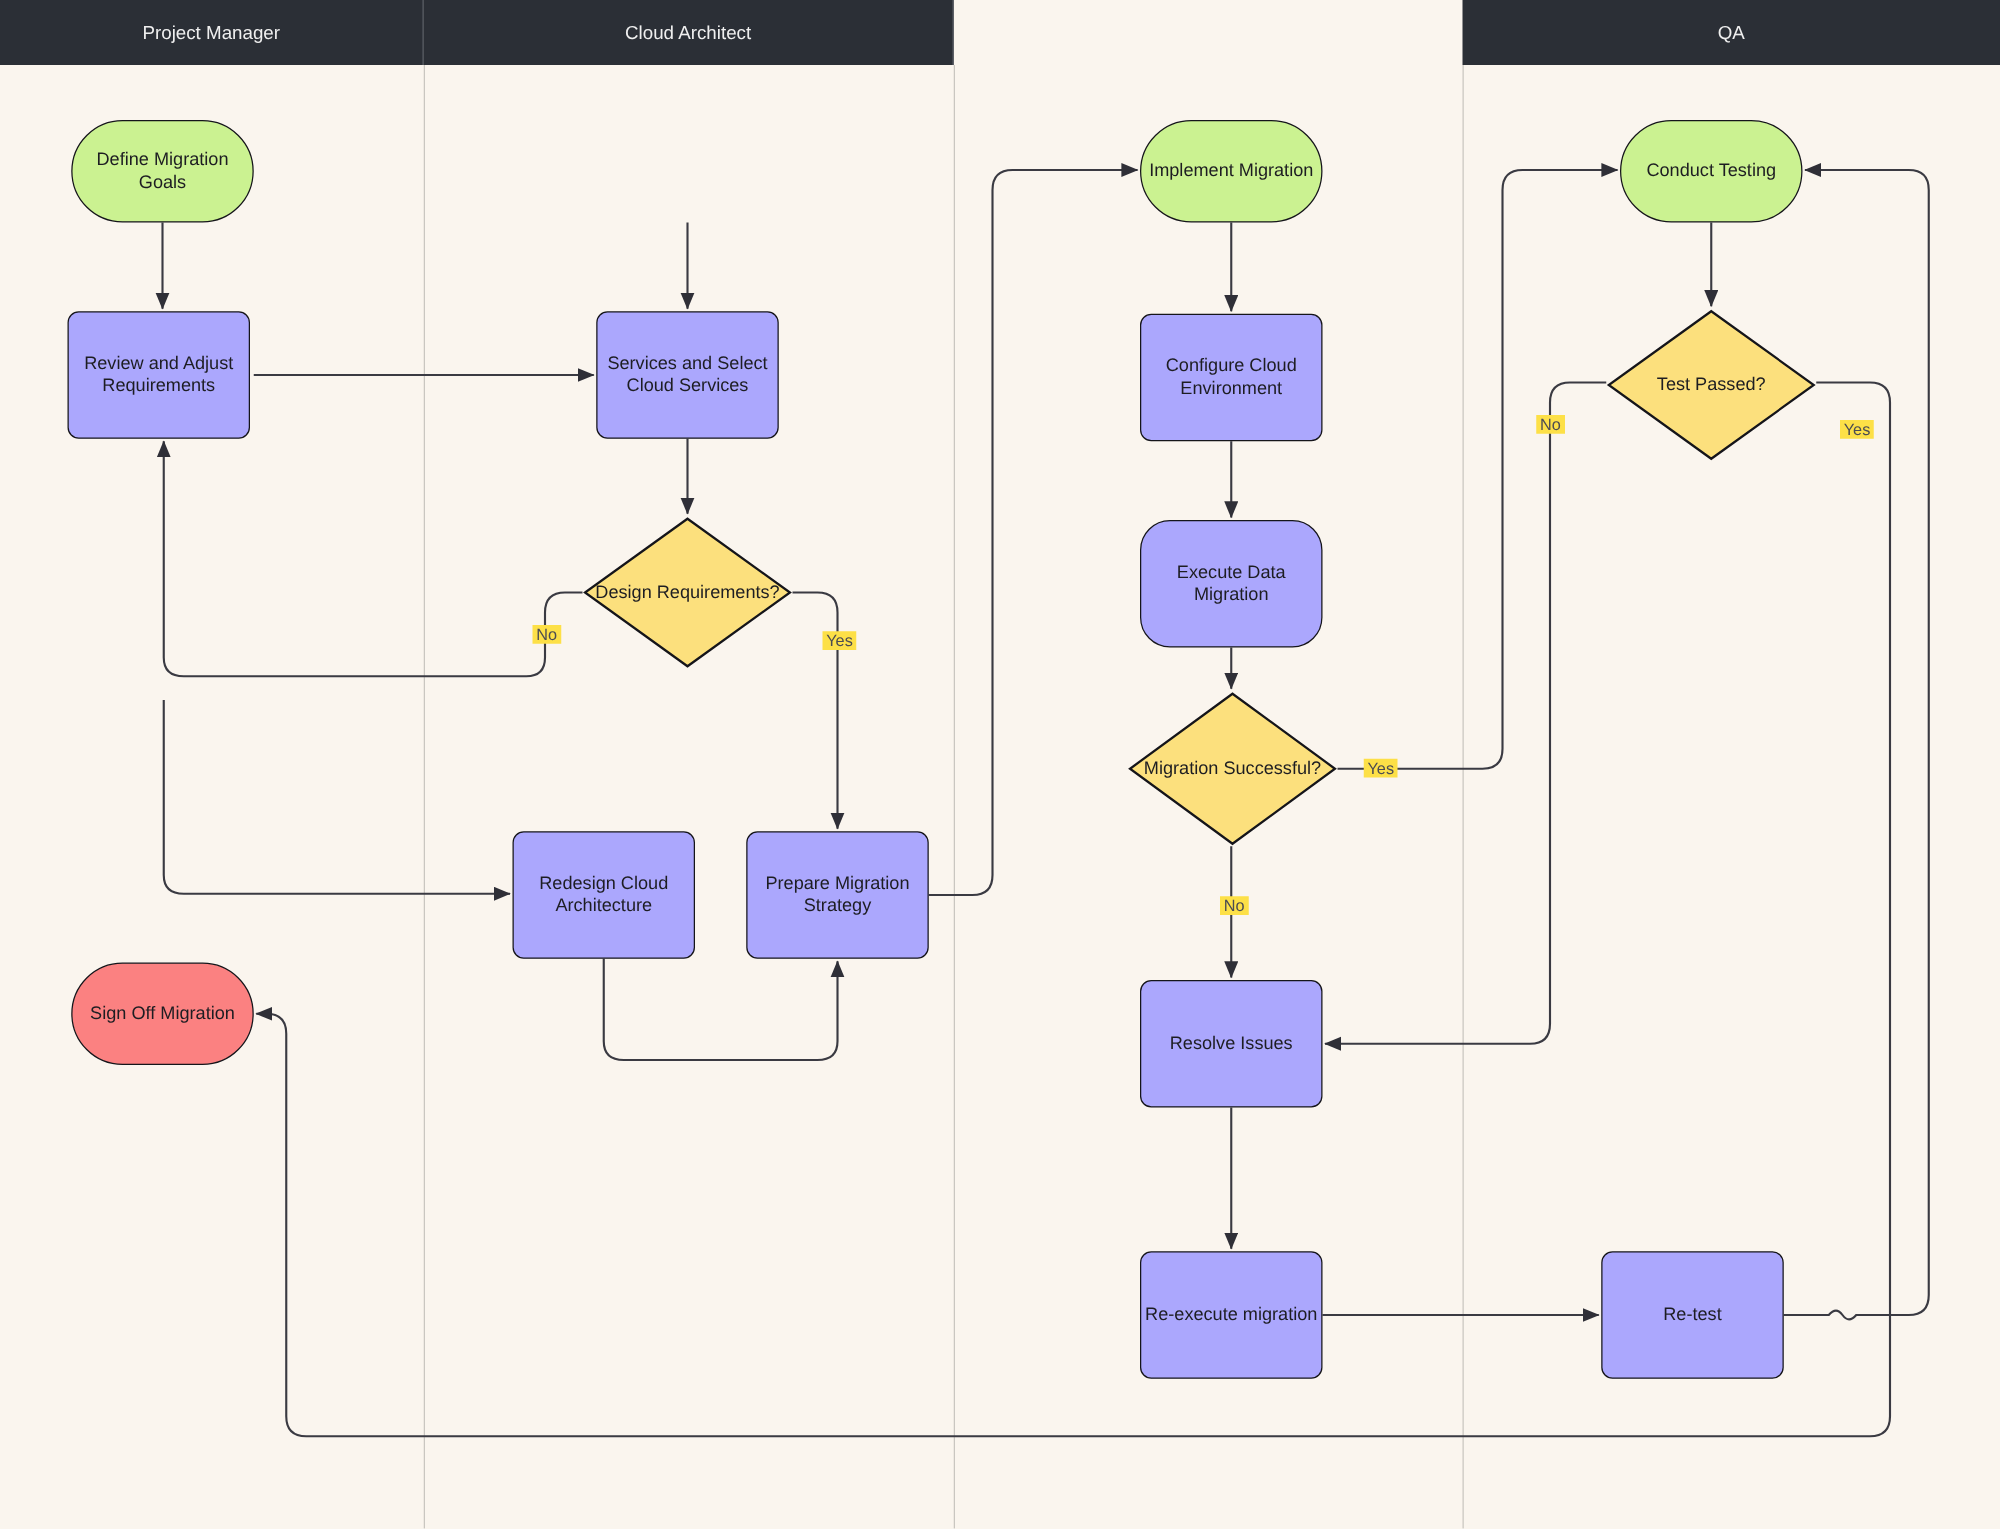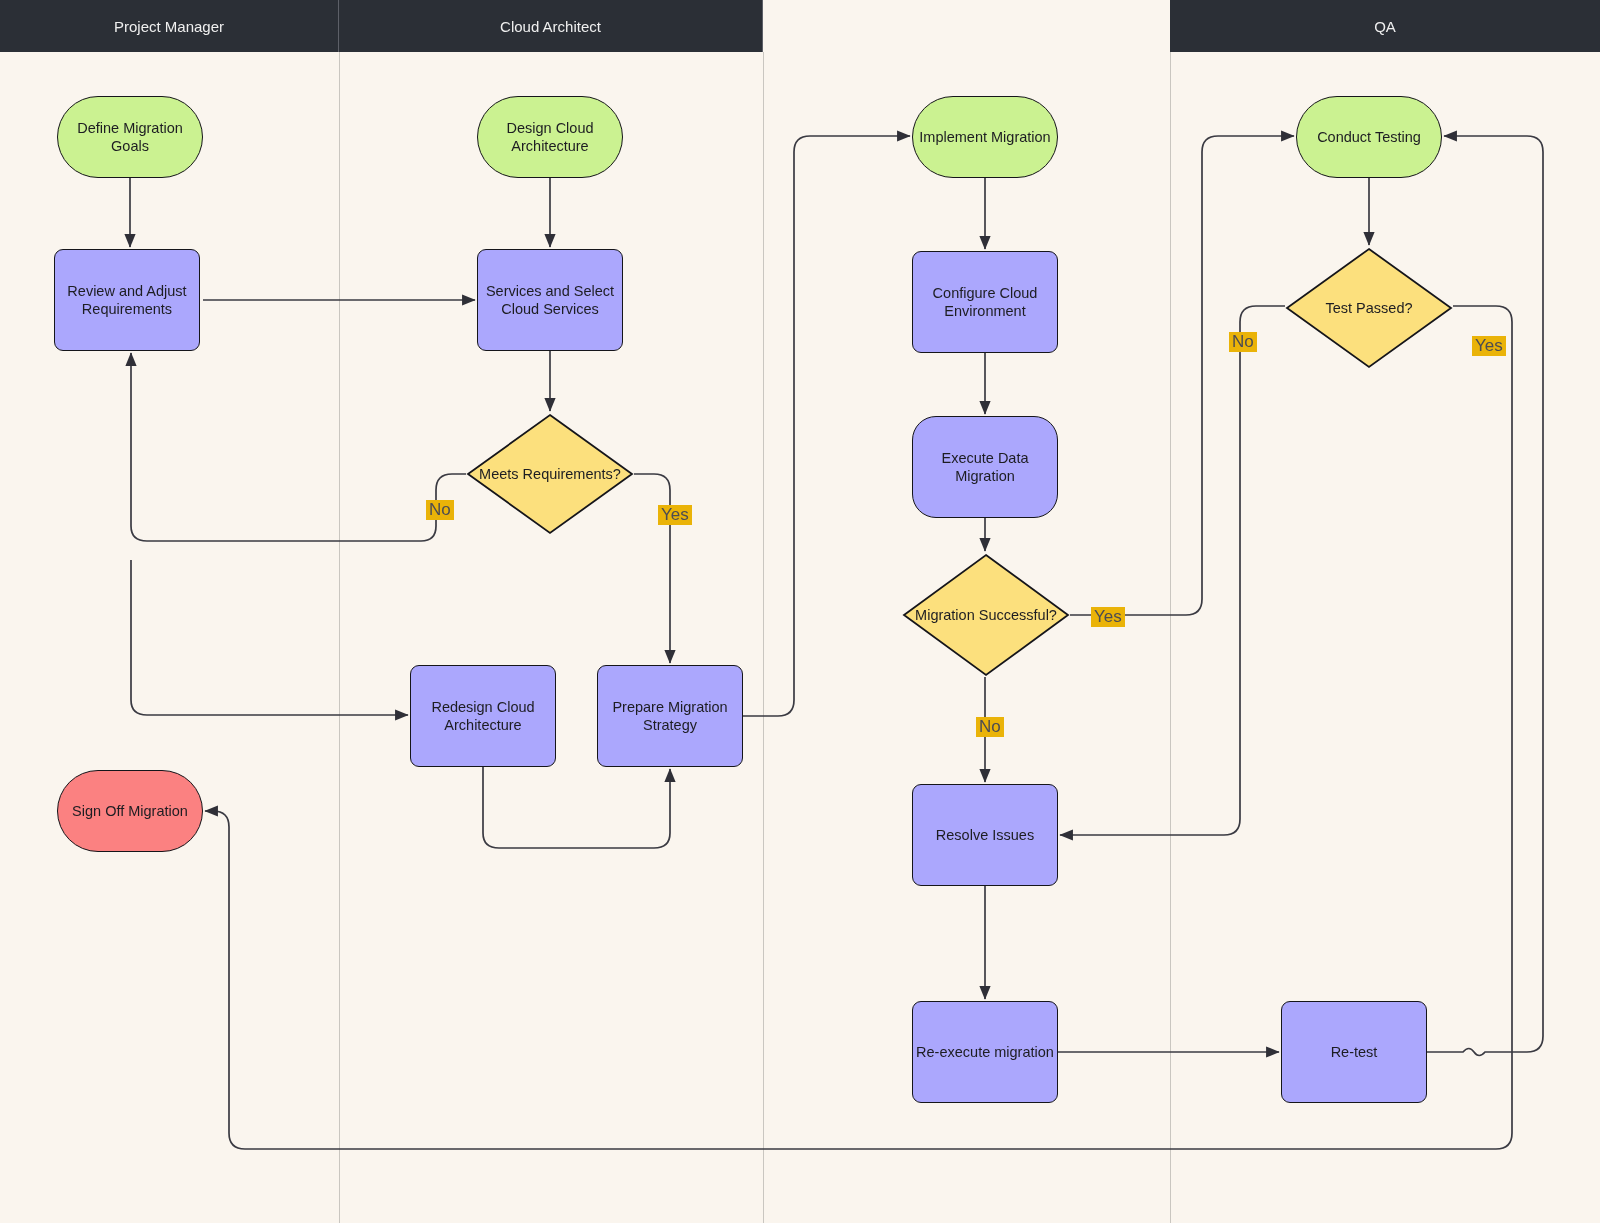"Design Cloud Architecture" div.node { html: <div> <span>Design Cloud Architecture</span> </div> -> none }
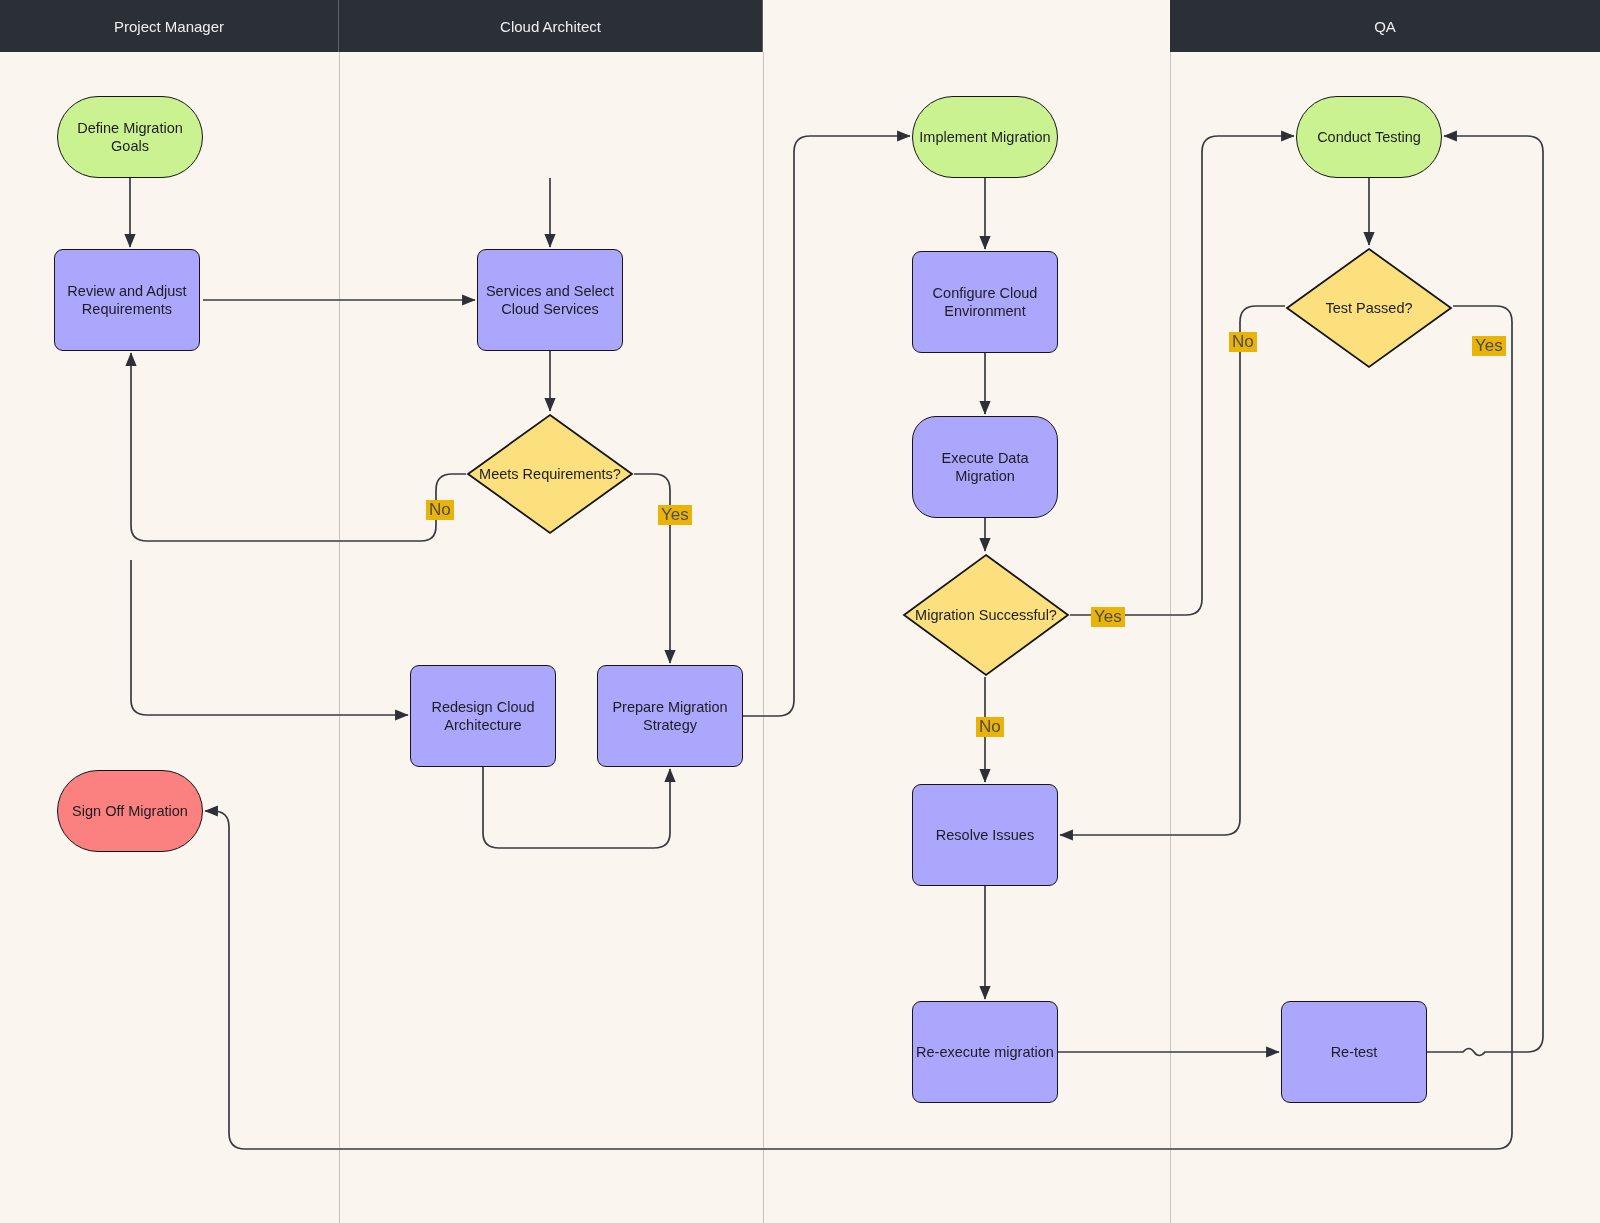"No" .edge-label { background: #eab308 -> #fde047; font-size: 17px -> 13px }
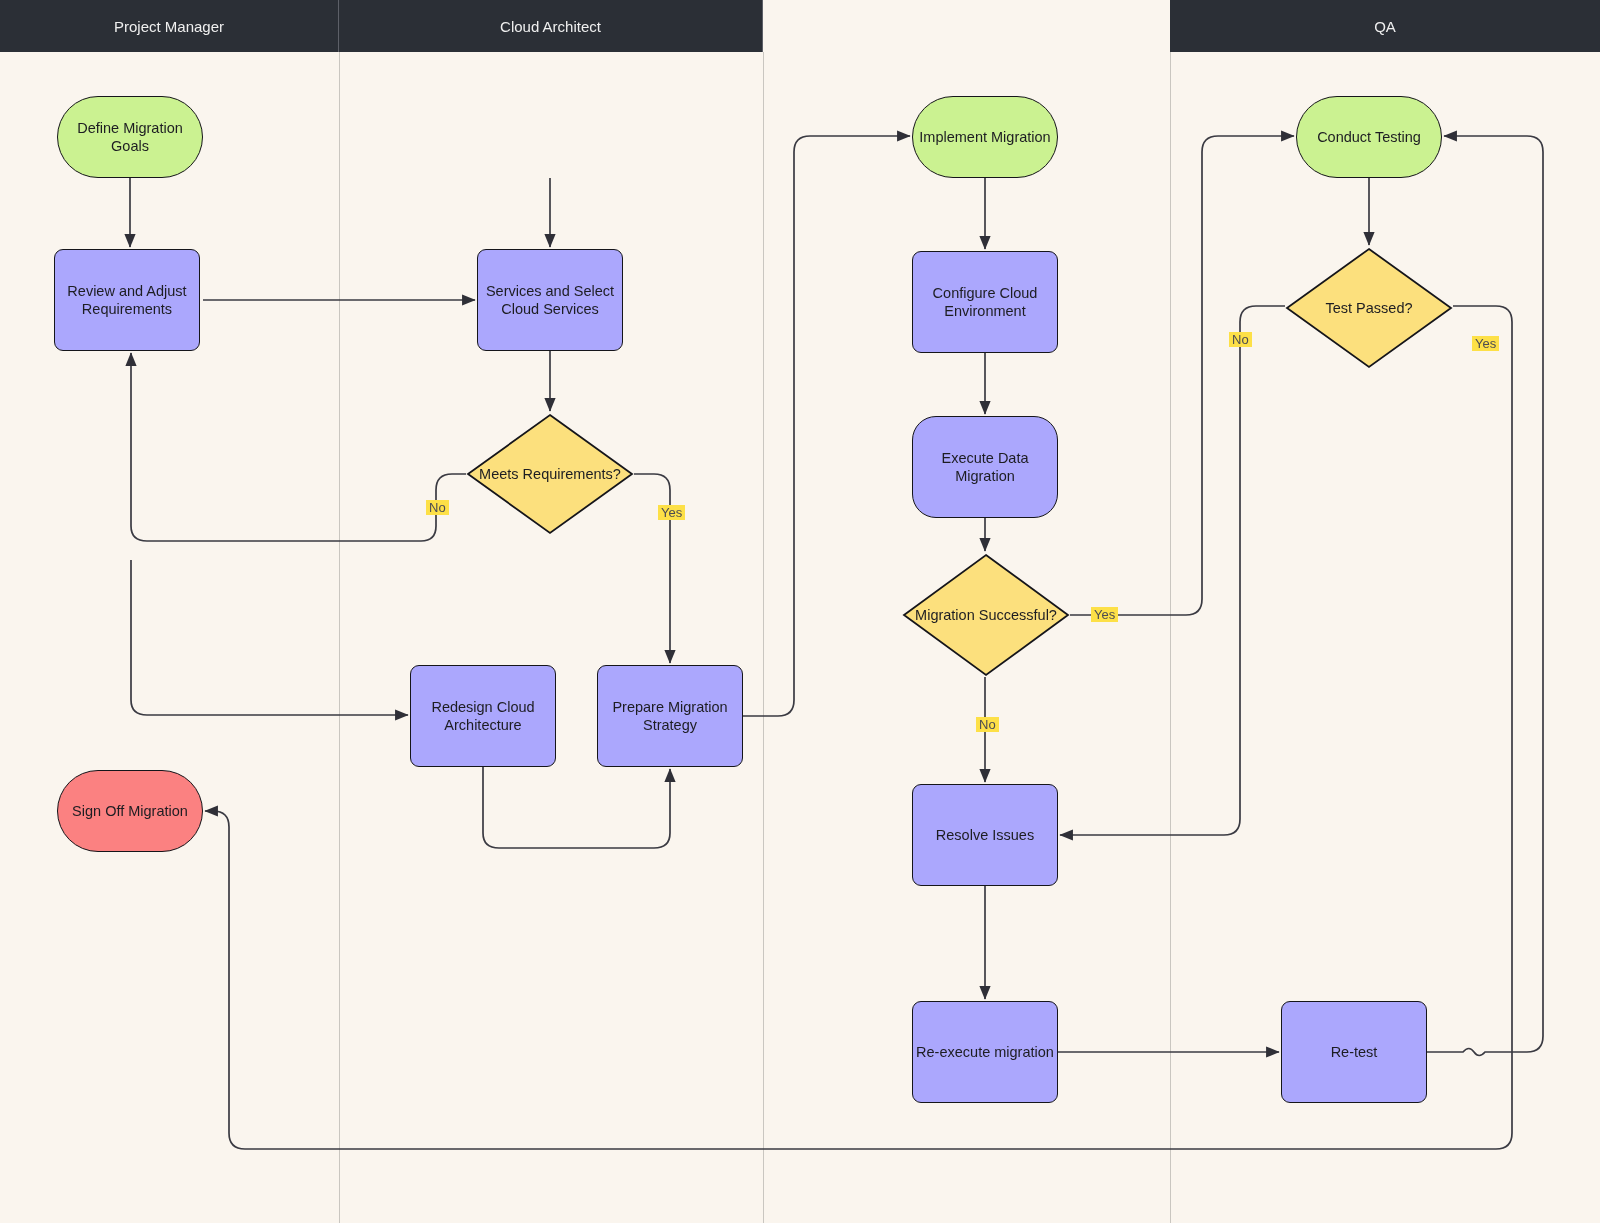"Meets Requirements?" span.dec-label { text: Meets -> Design }
